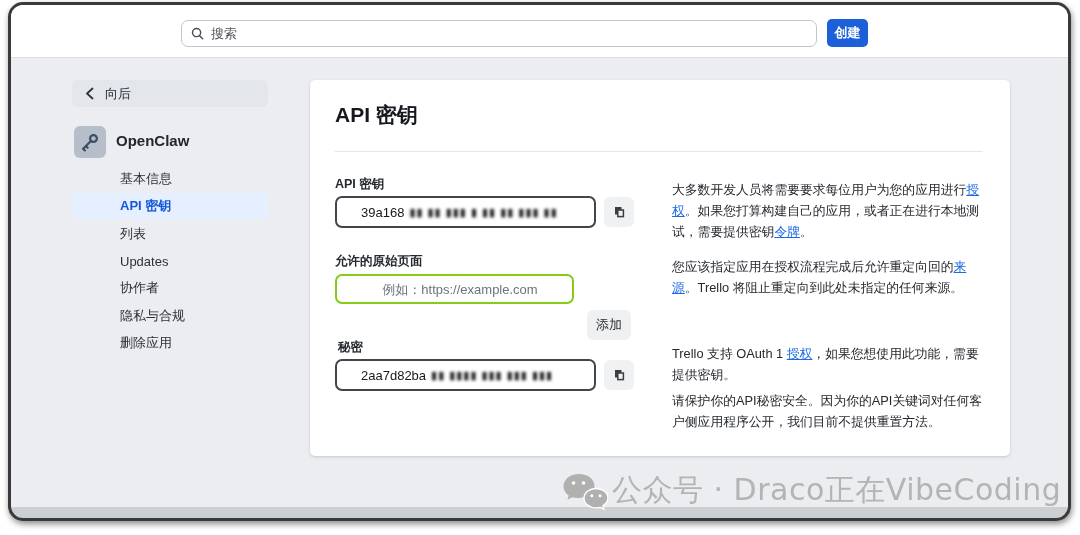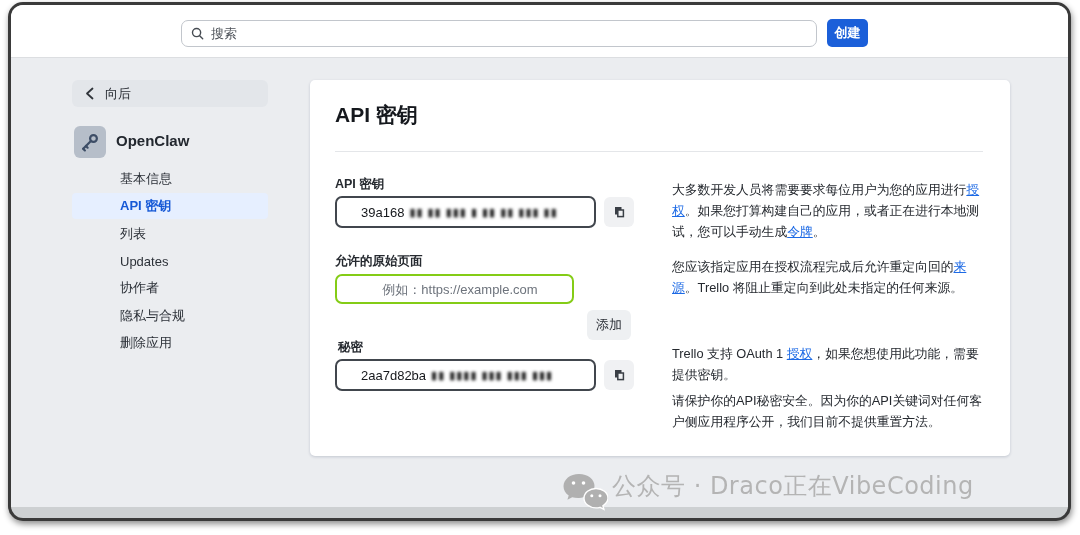"。如果您打算构建自己的应用，或者正在进行本地测试，您可以手动生成" span { text: 您可以手动生成 -> 需要提供密钥 }
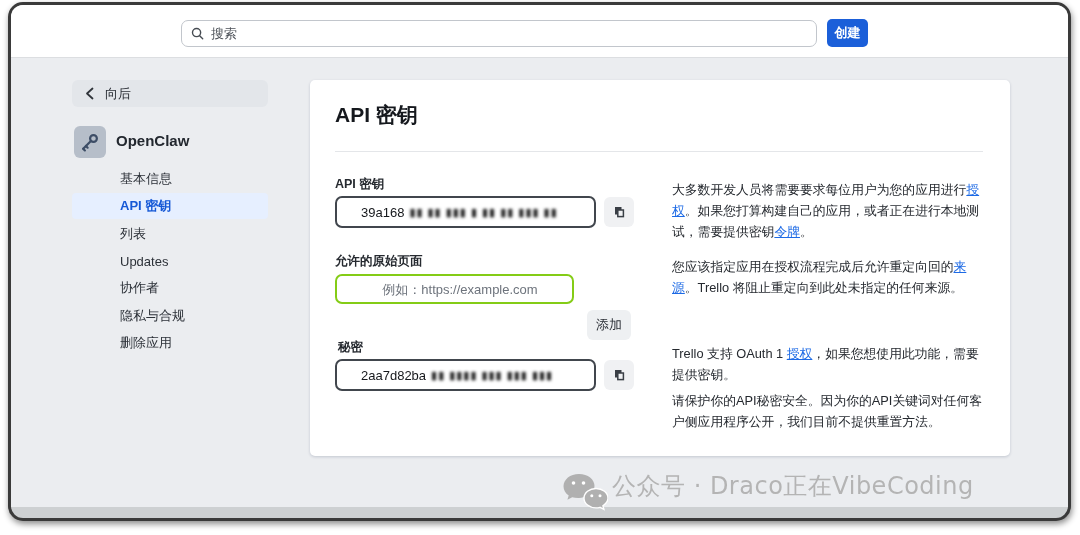"公众号 · Draco正在VibeCoding" .watermark-text { font-size: 24px -> 30px }
